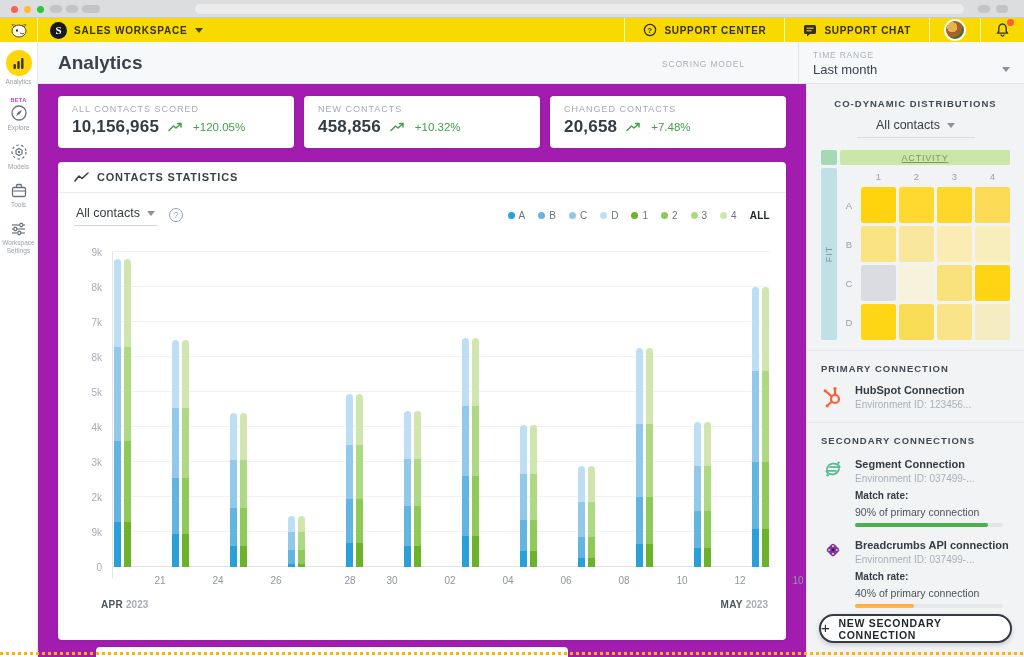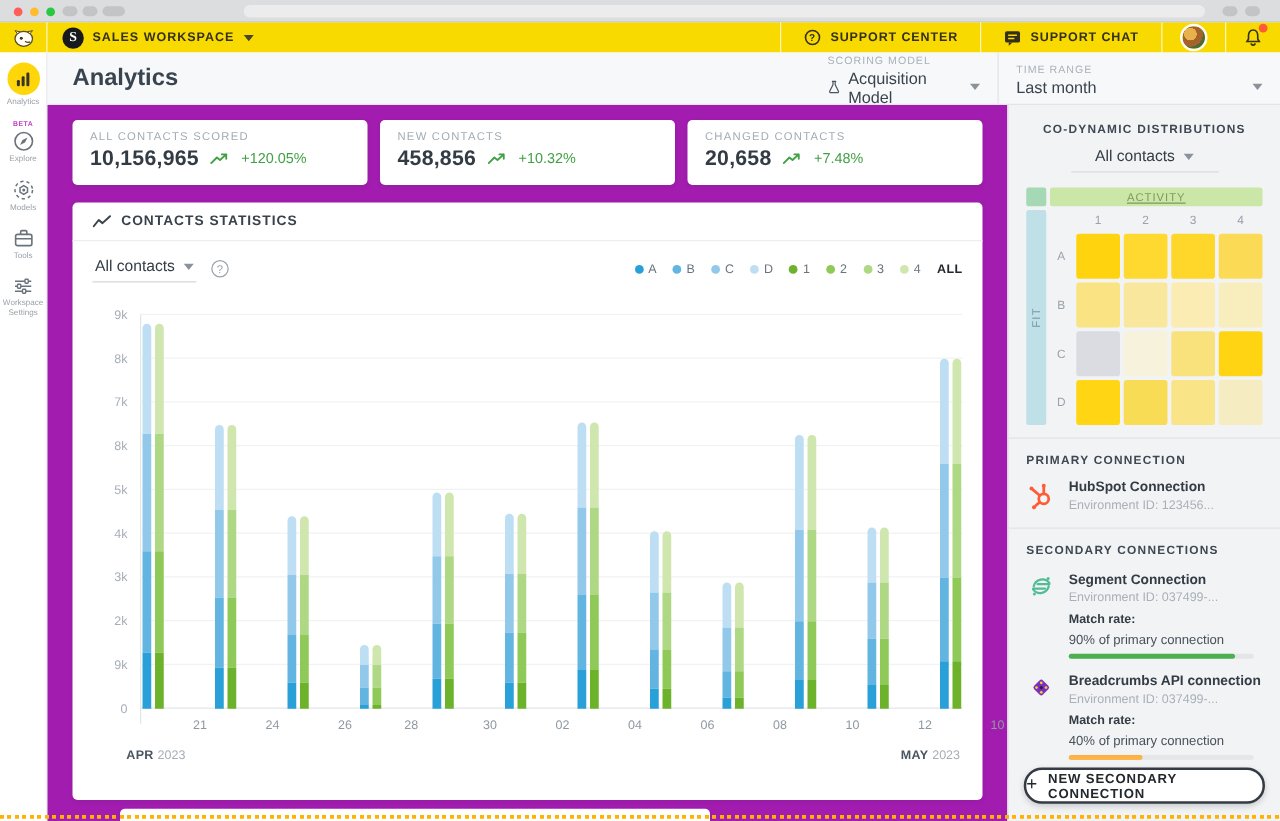"Acquisition Model" span.sub-value { html: <span> <svg> <path></path> </svg> <span>Acquisition Model</span> <span></span> </span> -> none }
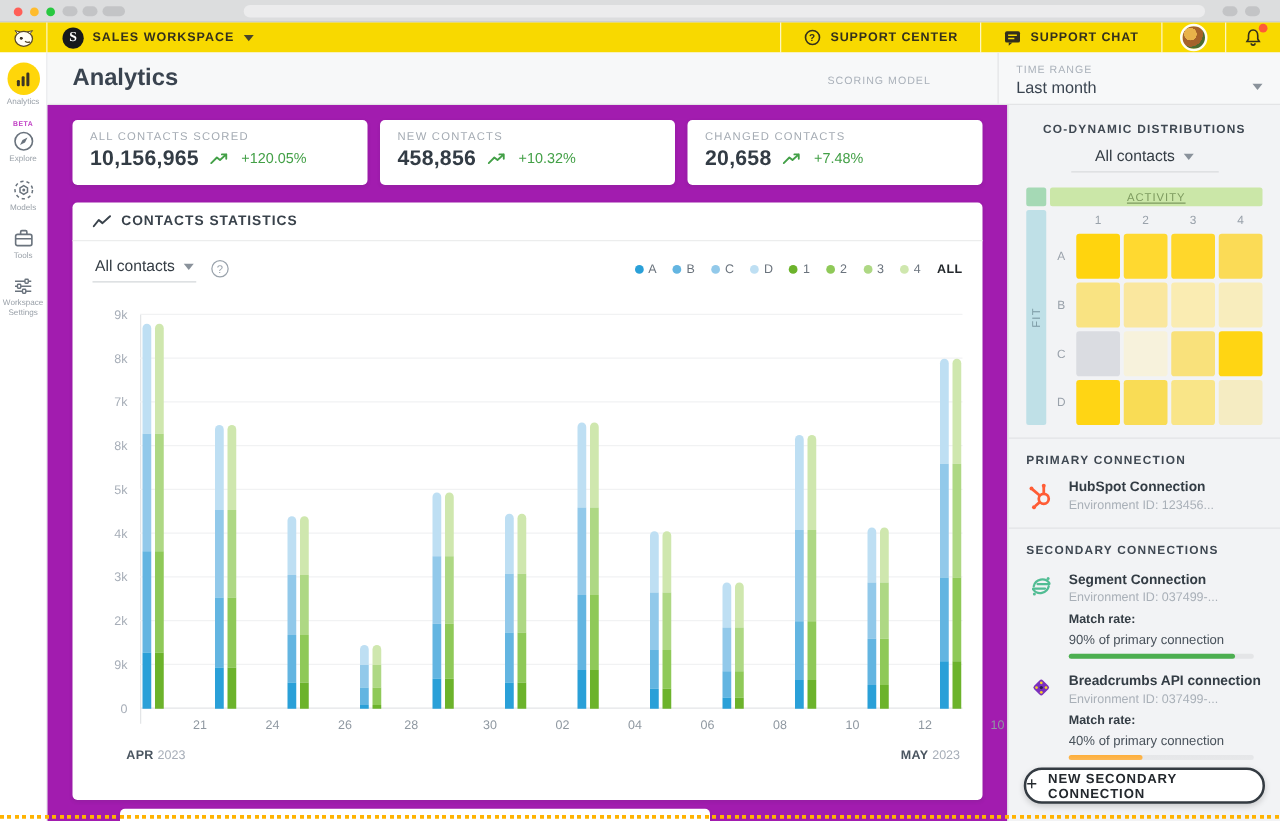"28" span.xtick { left: 202px -> 223px }
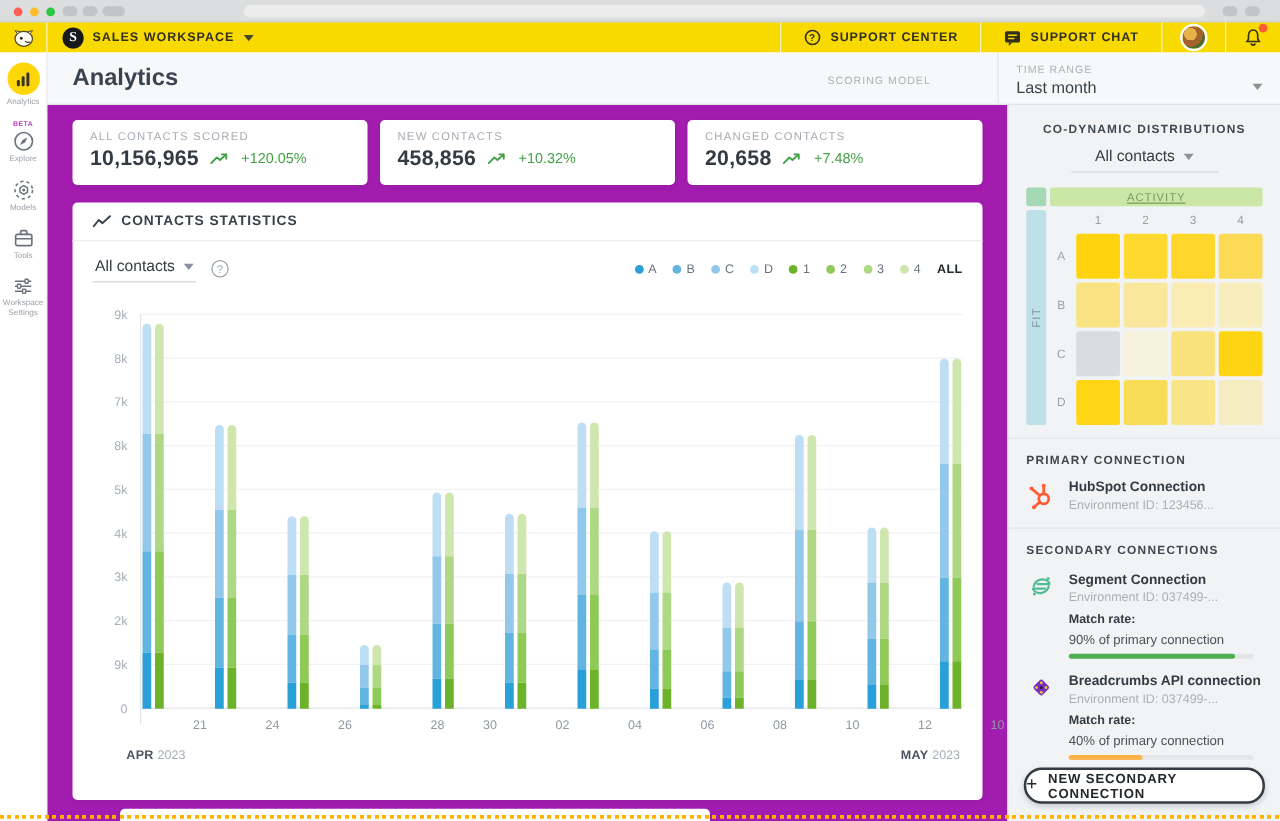"APR 2023" .months { font-weight: none -> bold }
